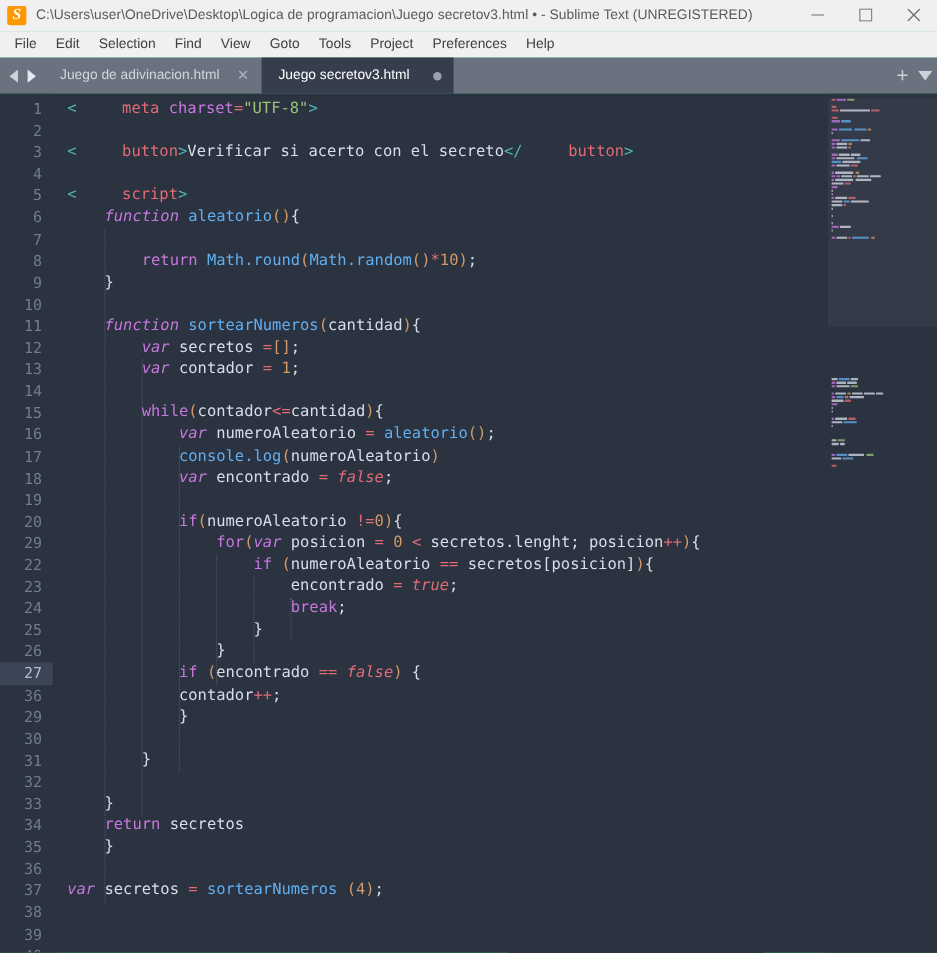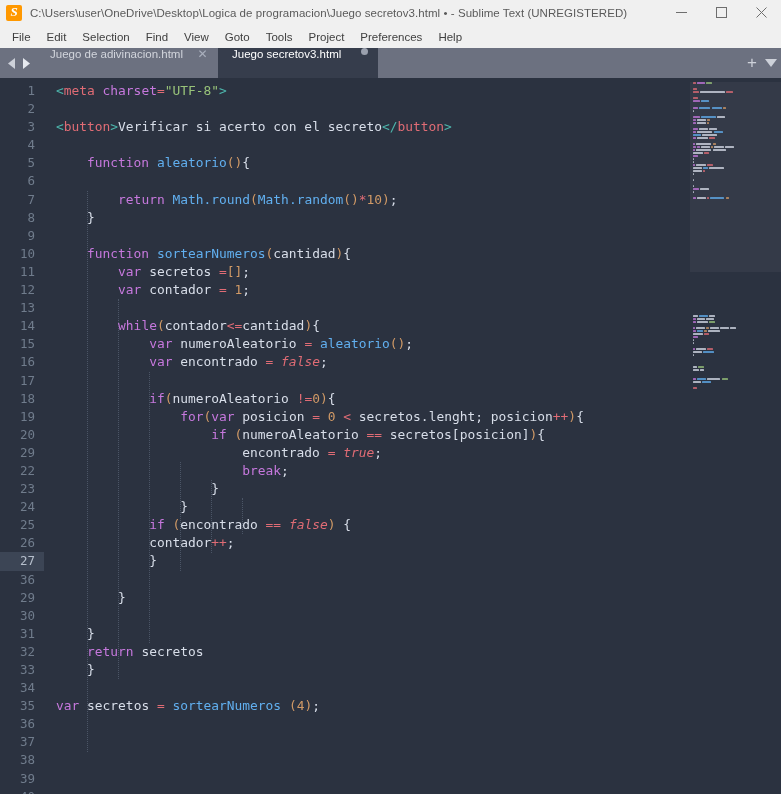"Juego de adivinacion.html" .tab { align-items: none -> center }
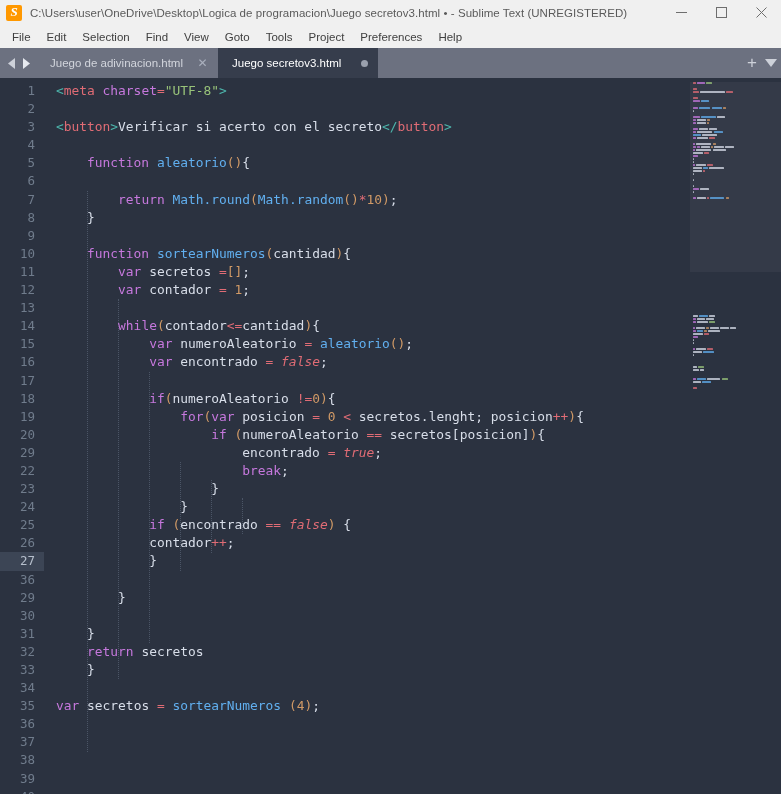"meta" .t-tag { margin-left: none -> 38px }
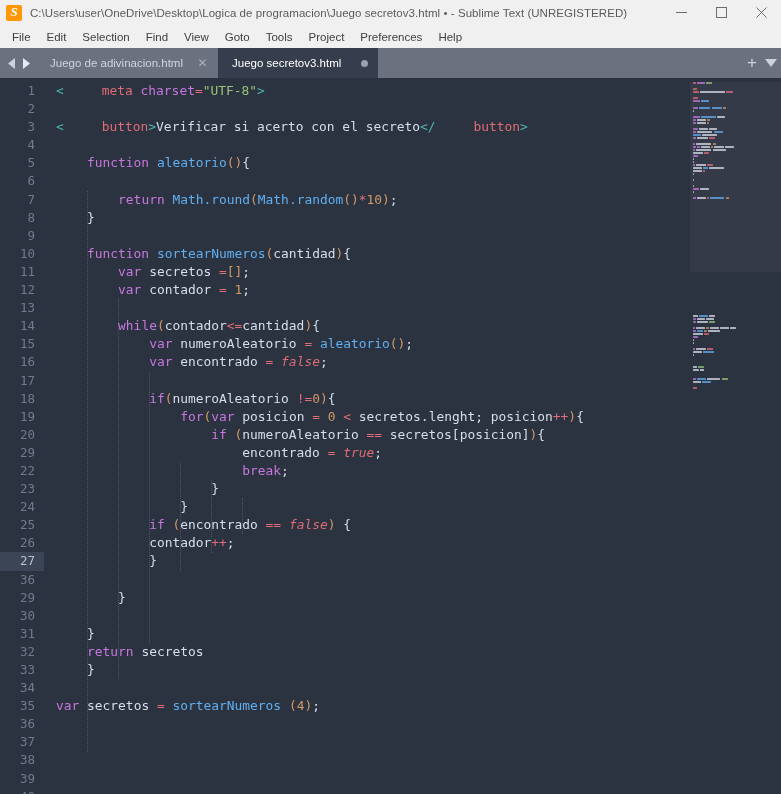"< script>" div.code-line { html: none -> <div><span>&lt;</span><span>script</span><span>&gt;</span></div> }
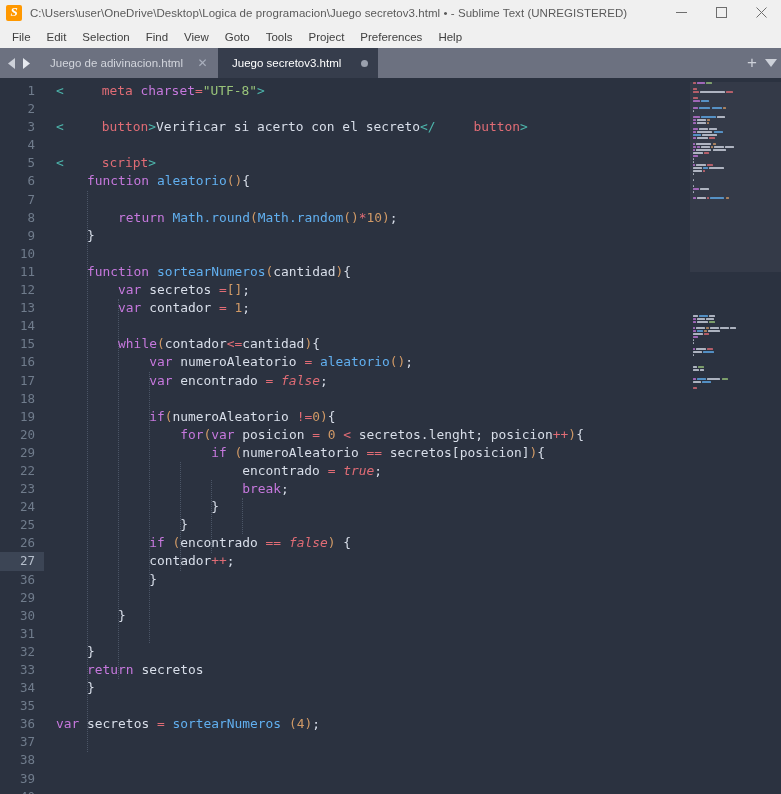"function" .t-kw { font-style: none -> italic }
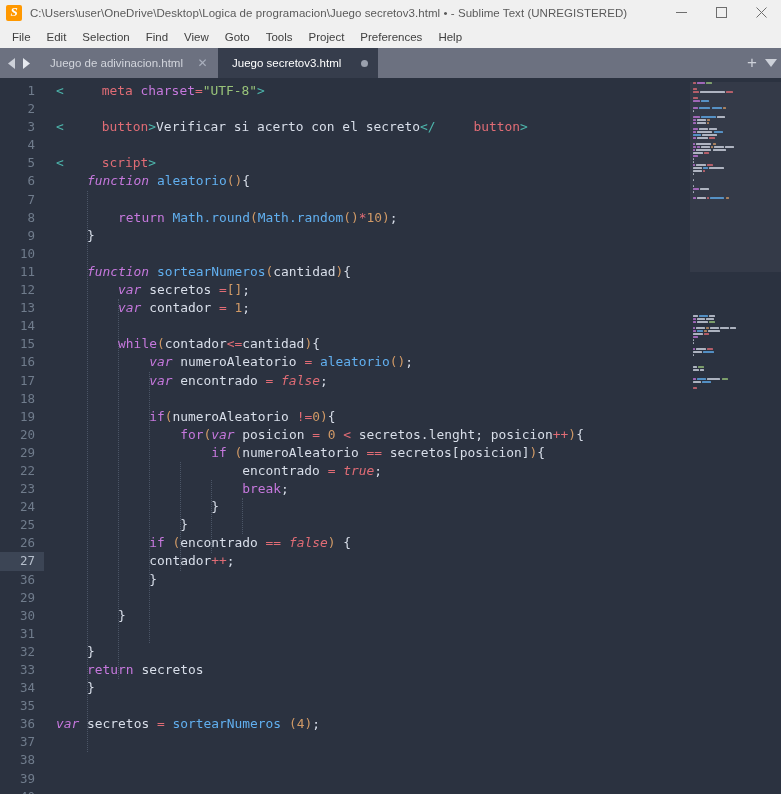"console.log(numeroAleatorio)" div.code-line { html: none -> <div><span> </span><span>console</span><span>.</span><span>log</span><span>(</span><span>numeroAleatorio</span><span>)</span></div> }
